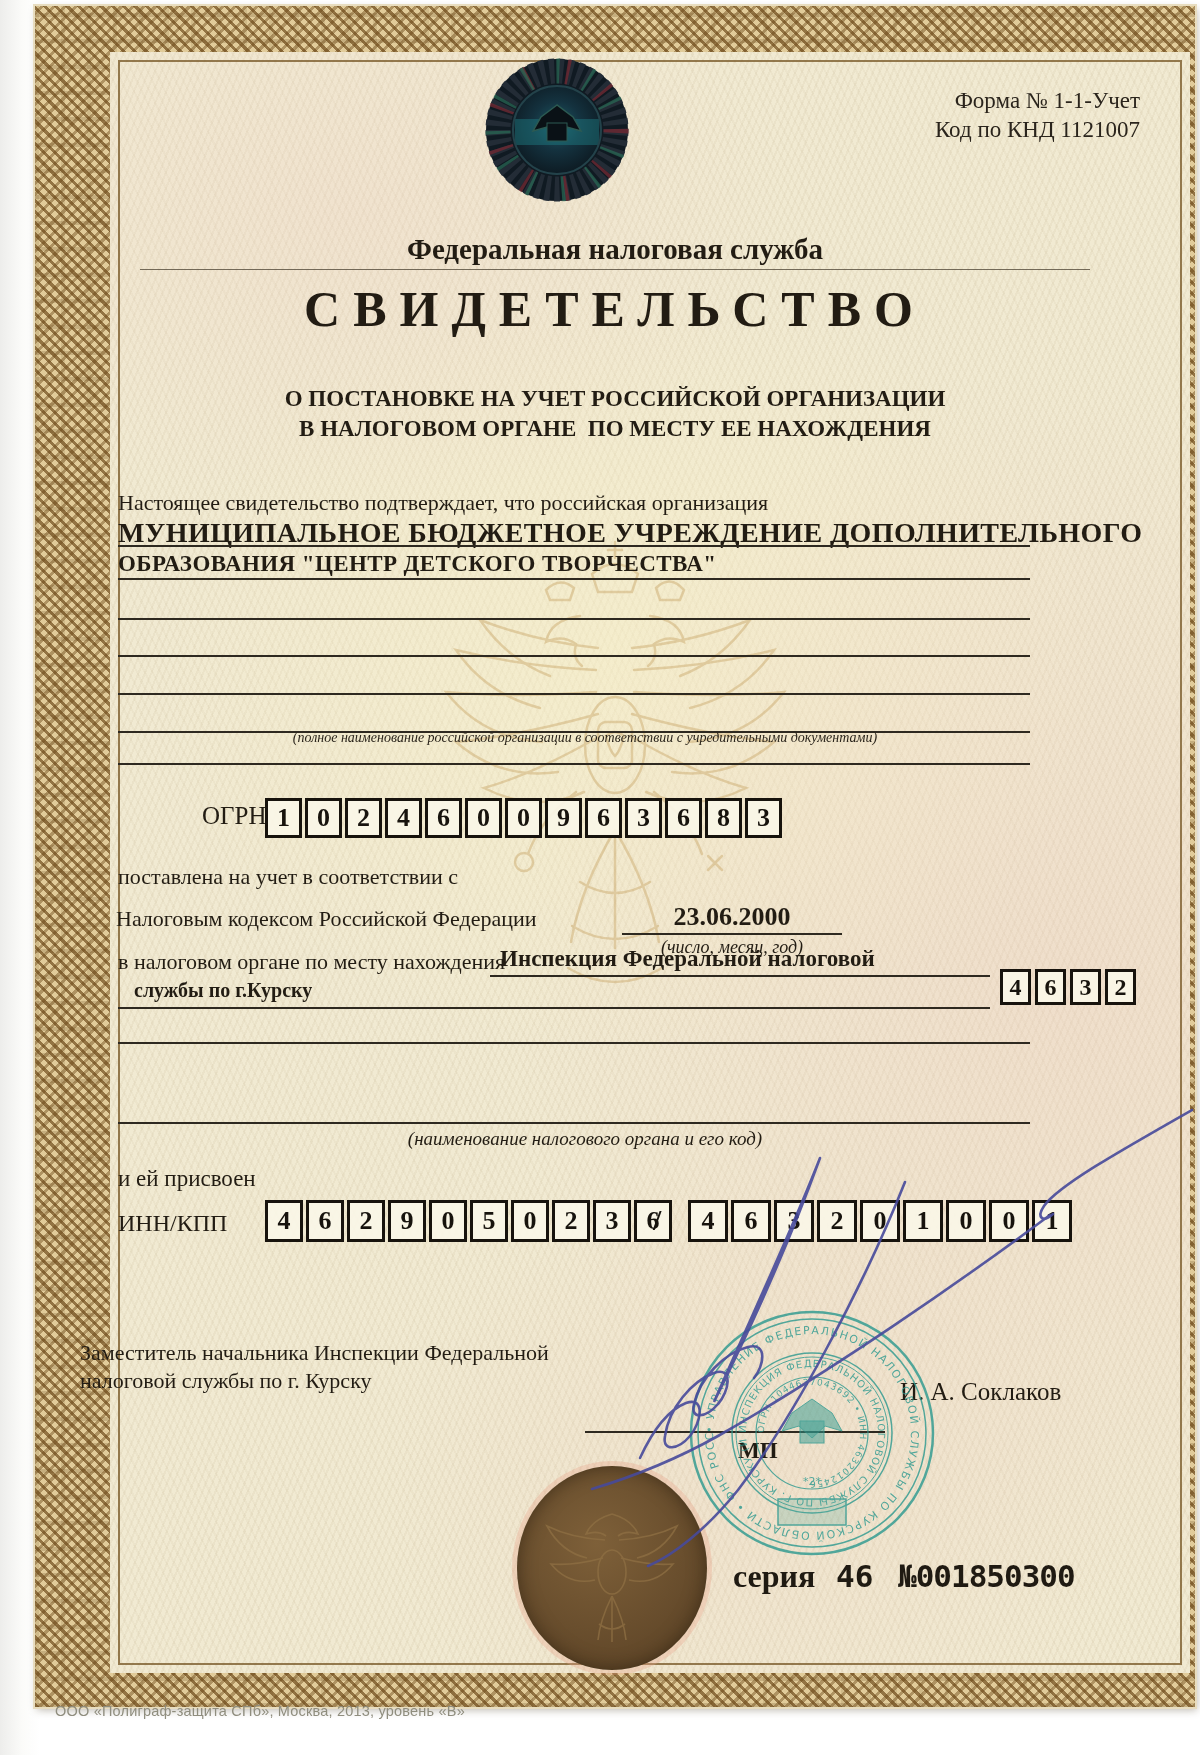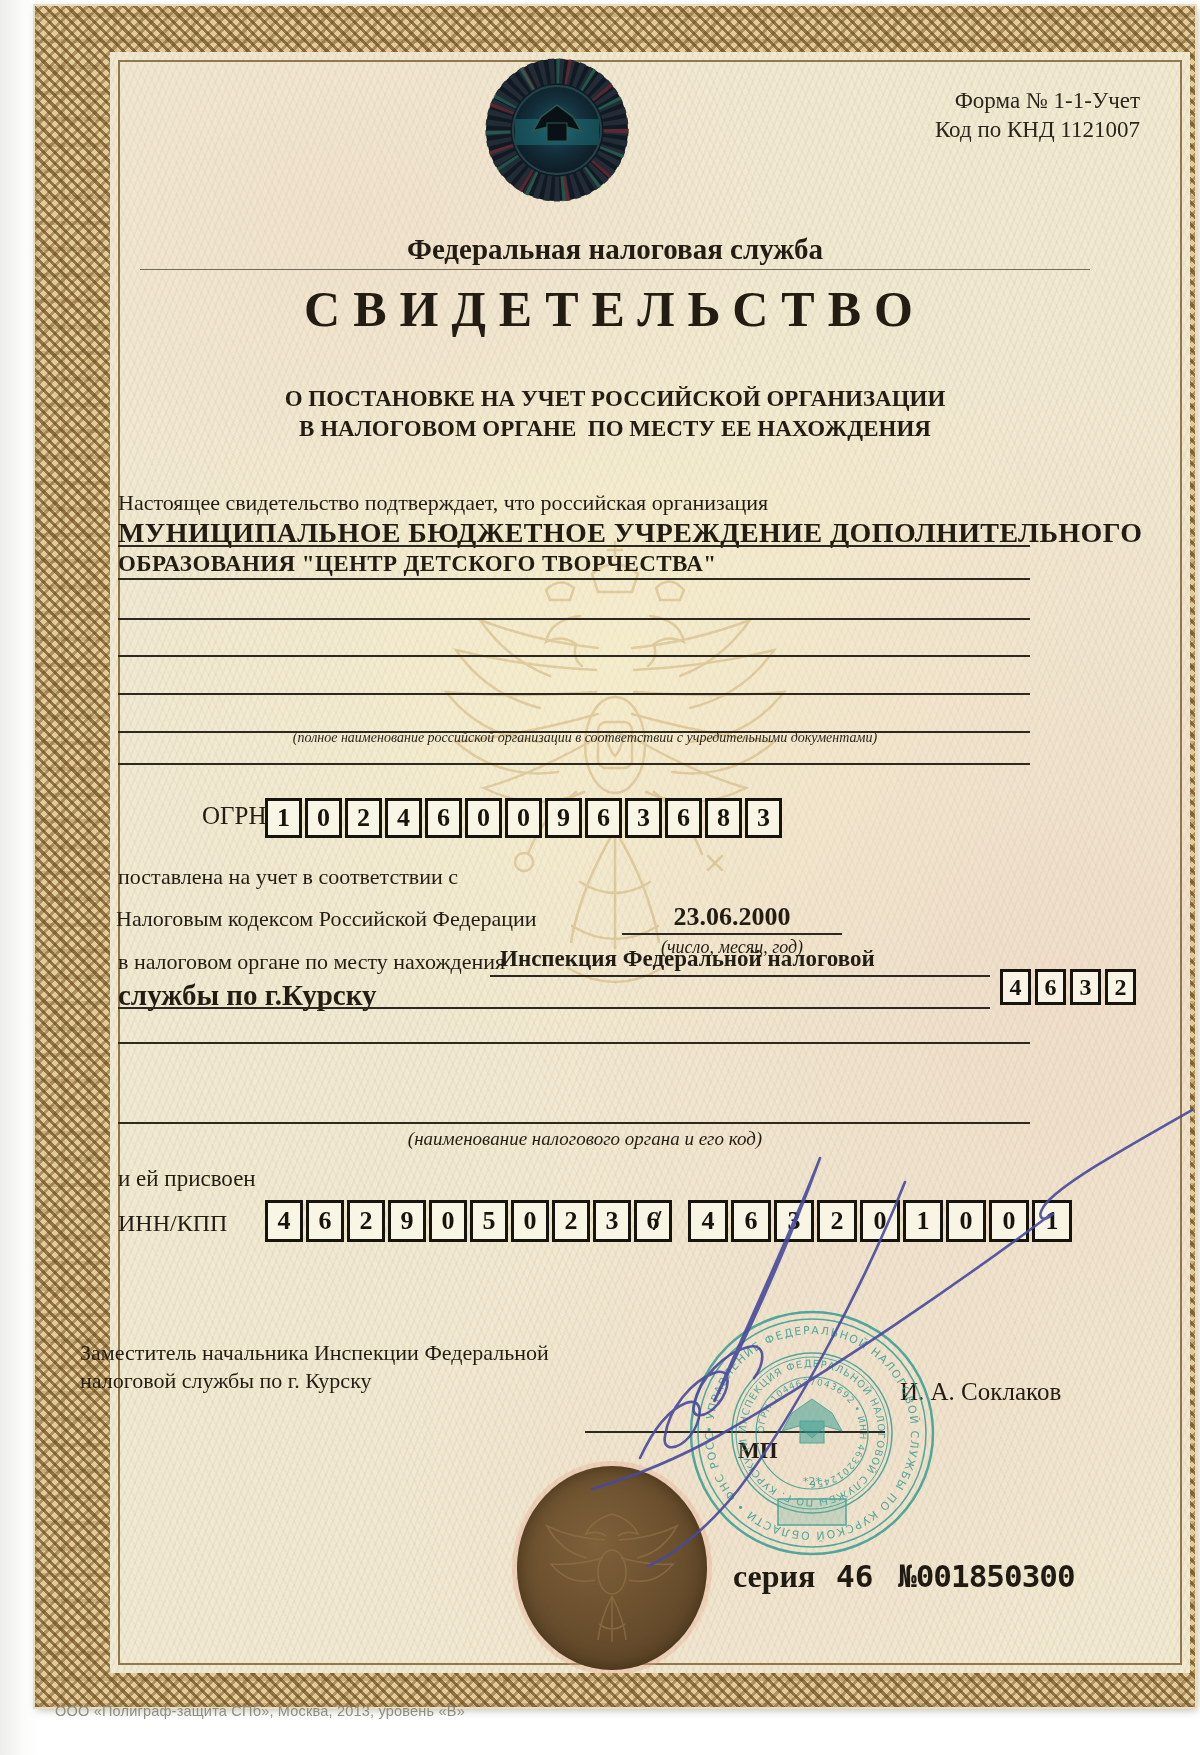"службы по г.Курску" div.abs { font-size: 29px -> 20px; left: 118px -> 134px }
